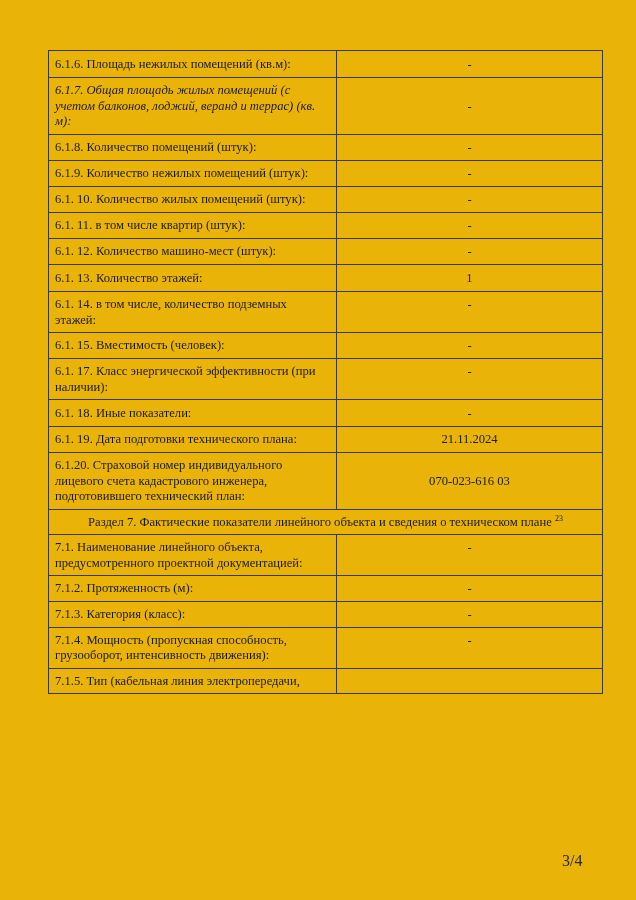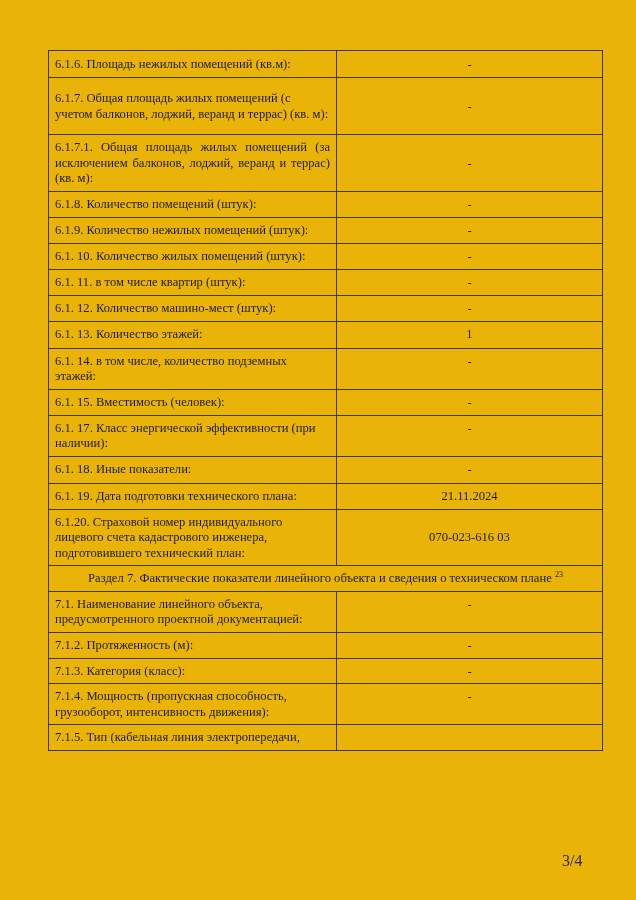"6.1.7. Общая площадь жилых помещений" tr { font-style: none -> italic }
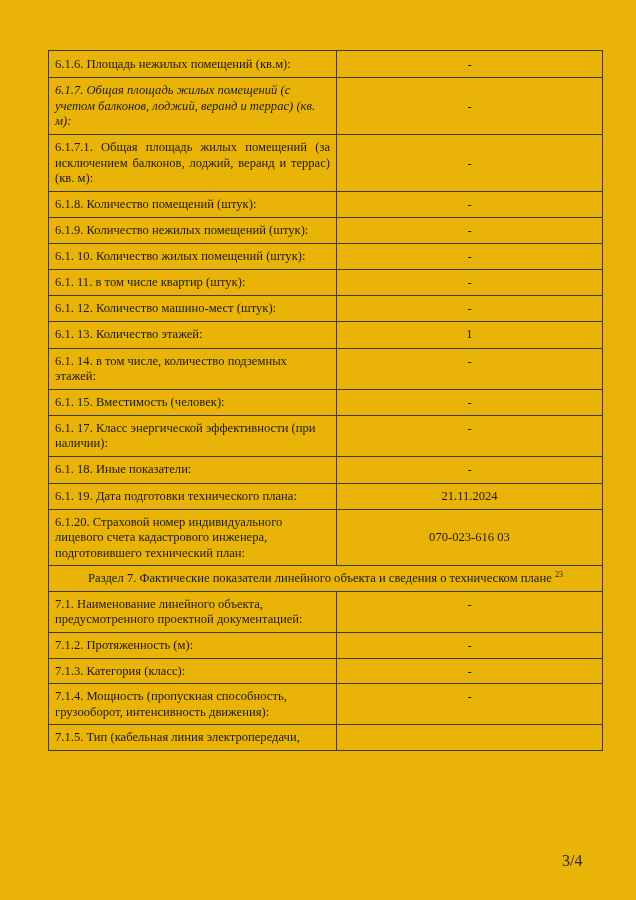"6.1.7.1. Общая площадь жилых помещений" tr { html: <tr> <td>6.1.7.1. Общая площадь жилых помещений (за исключением балконов, лоджий, веранд и террас) (кв. м):</td> <td>-</td> </tr> -> none }
